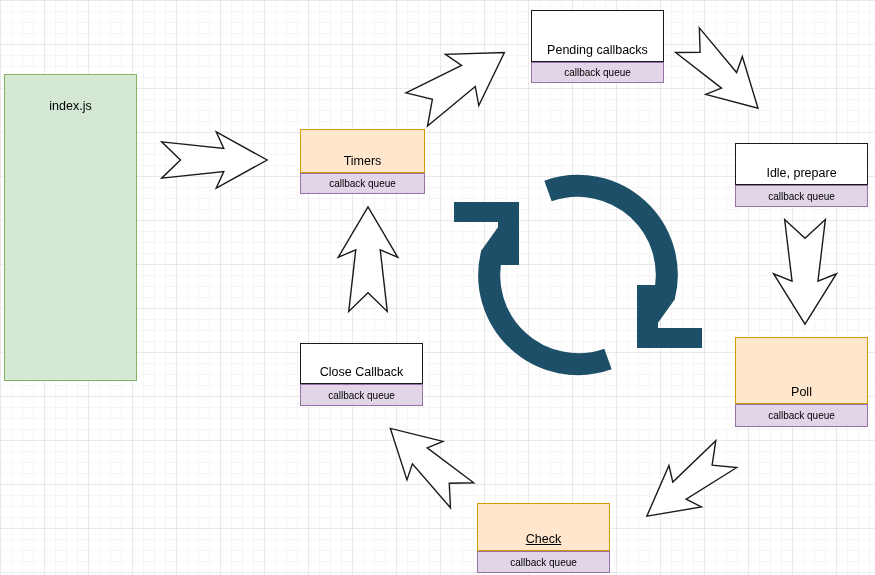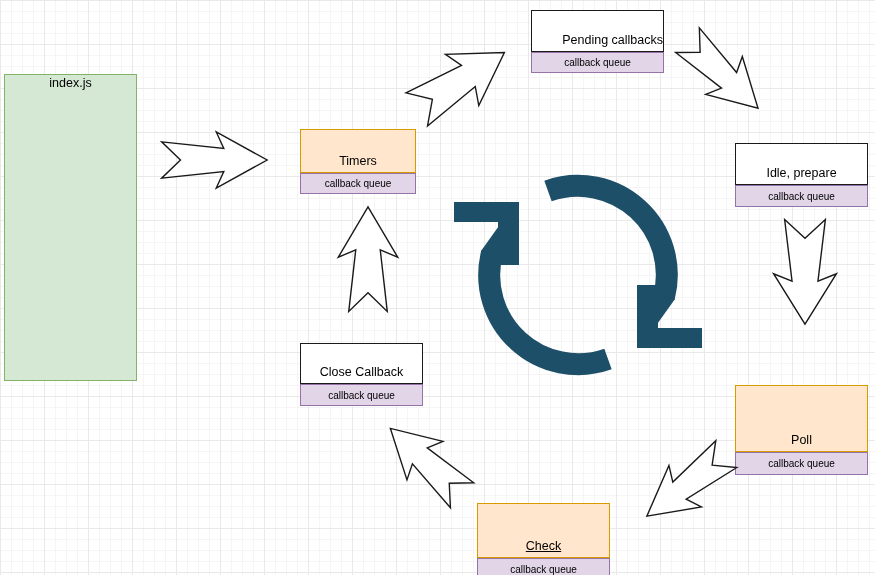"Pending callbacks" div.phase-main { height: 42px -> 52px; justify-content: flex-end -> none }
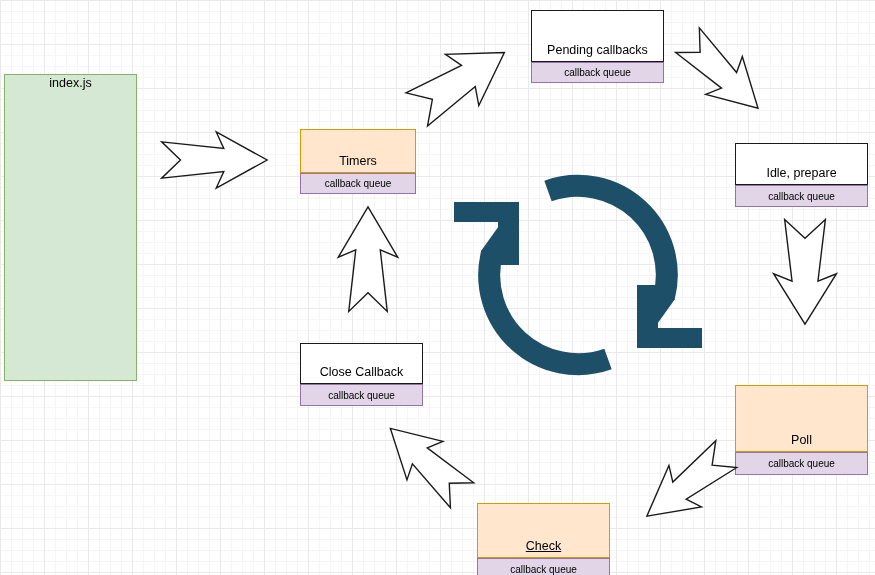"index.js" .source-box .lbl { margin-top: 1px -> 24px }
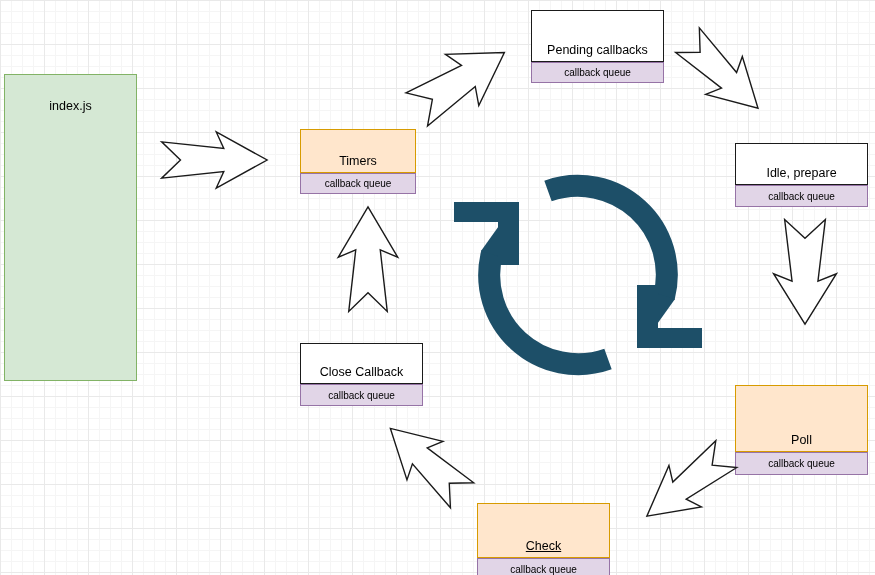"Timers" div.phase { width: 116px -> 125px }
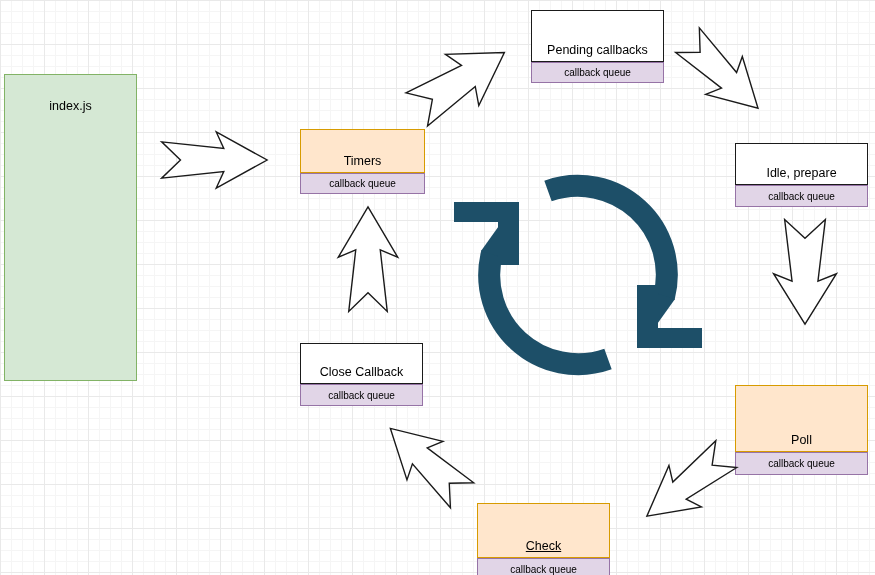"Poll" div.phase { margin-top: 48px -> none }
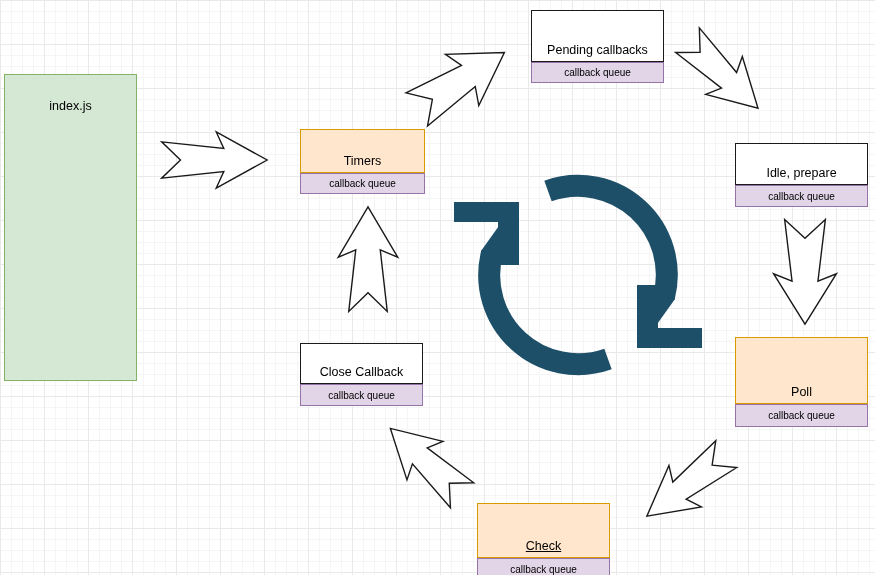"Check" div.phase-main { height: 55px -> 48px }
